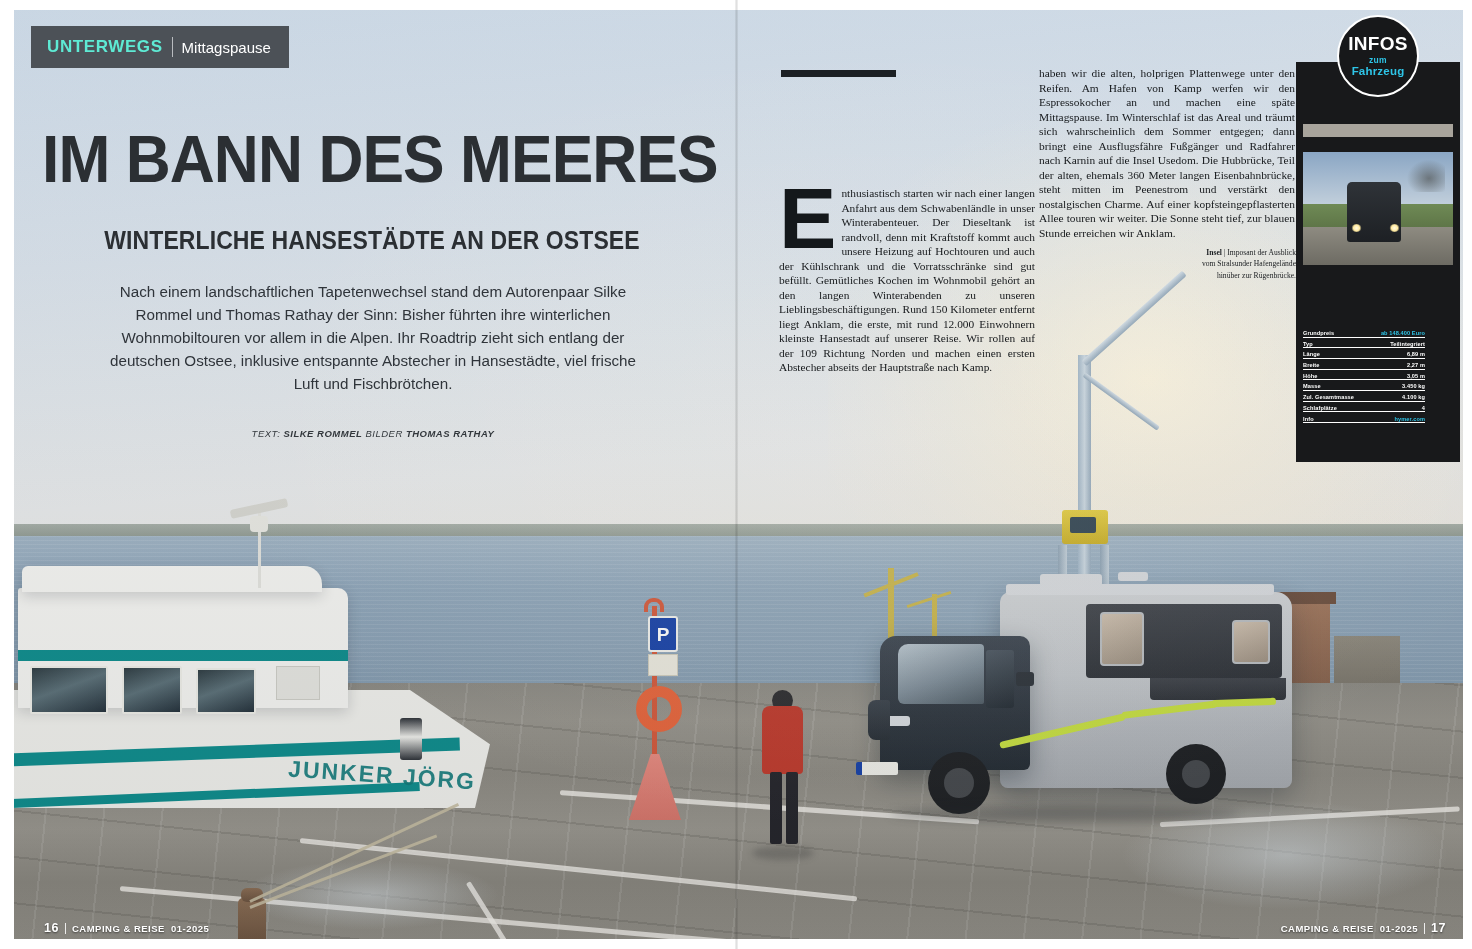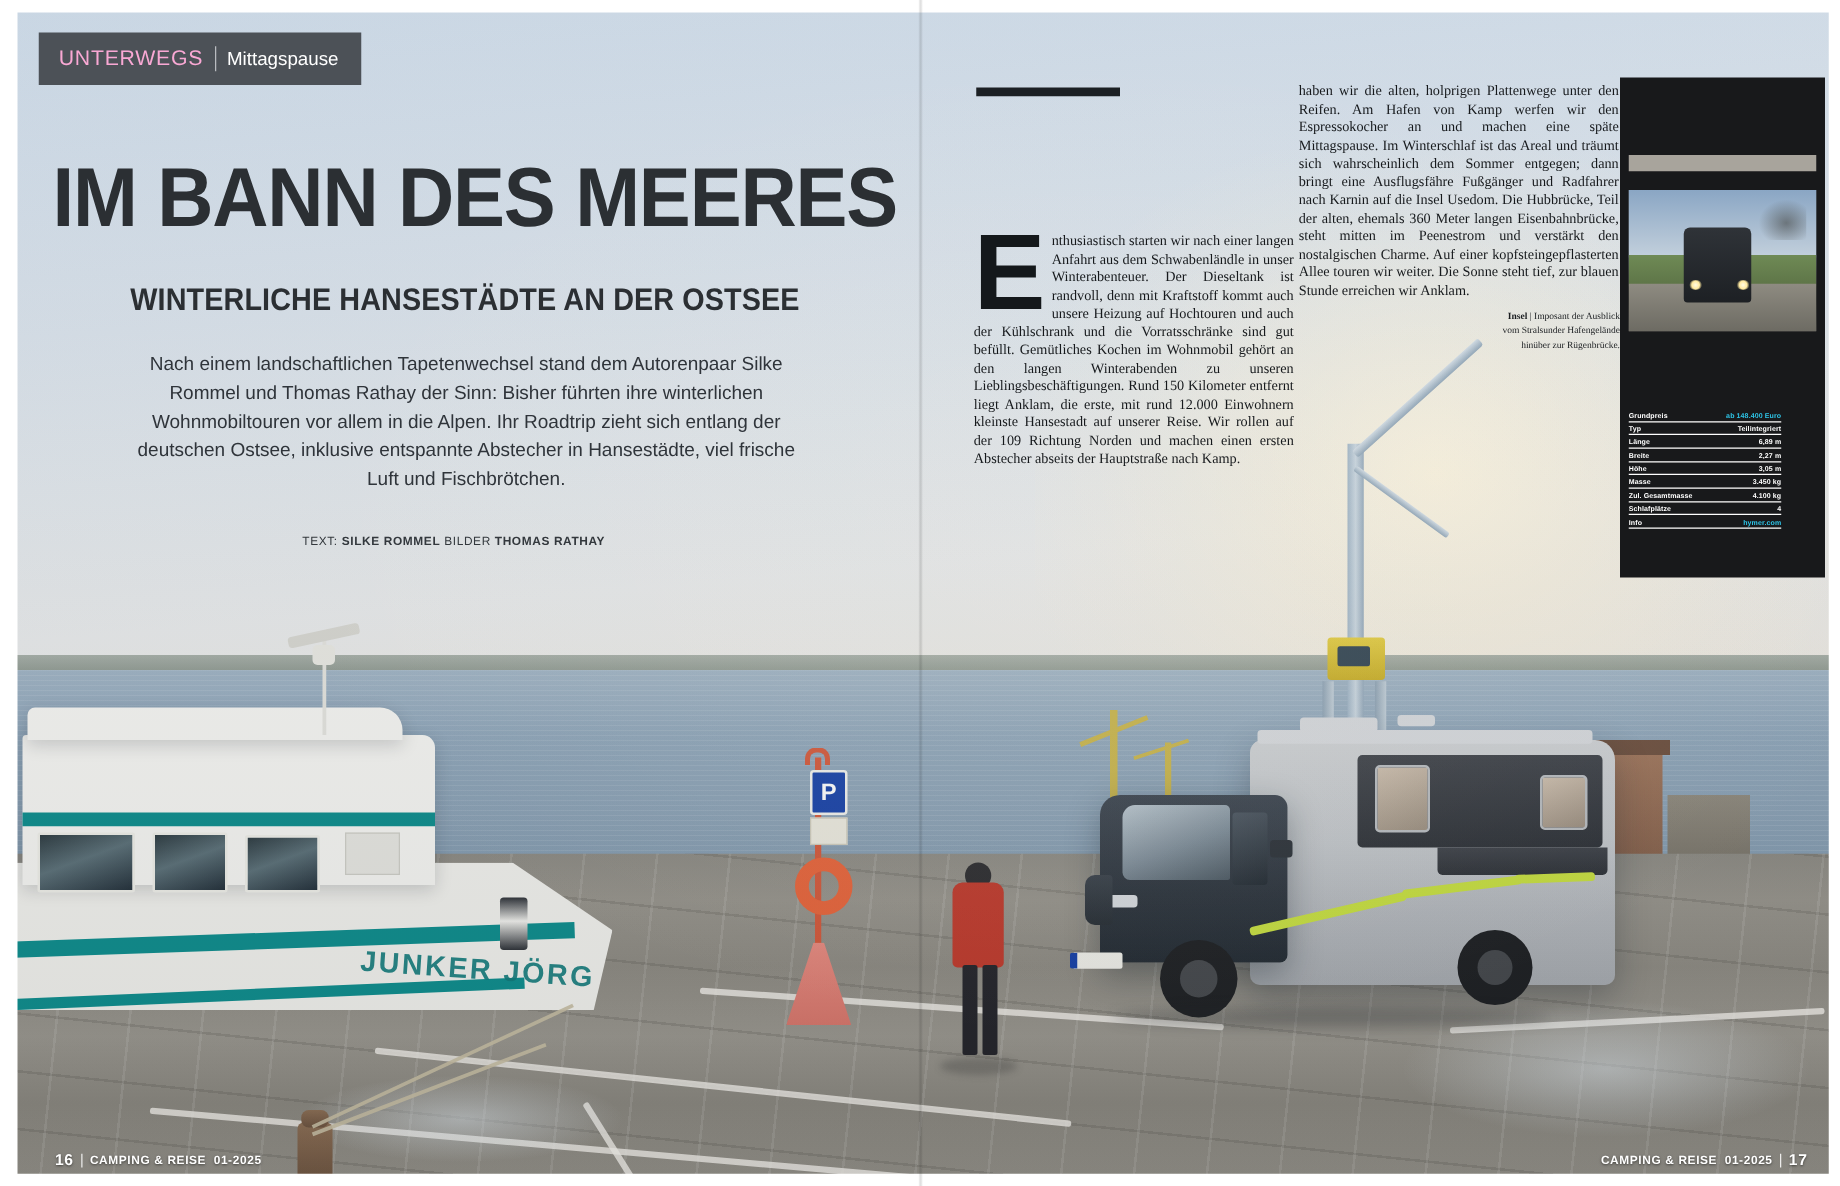"UNTERWEGS" .kicker .k1 { color: #f9a8d4 -> #5eead4; font-weight: 400 -> 700 }
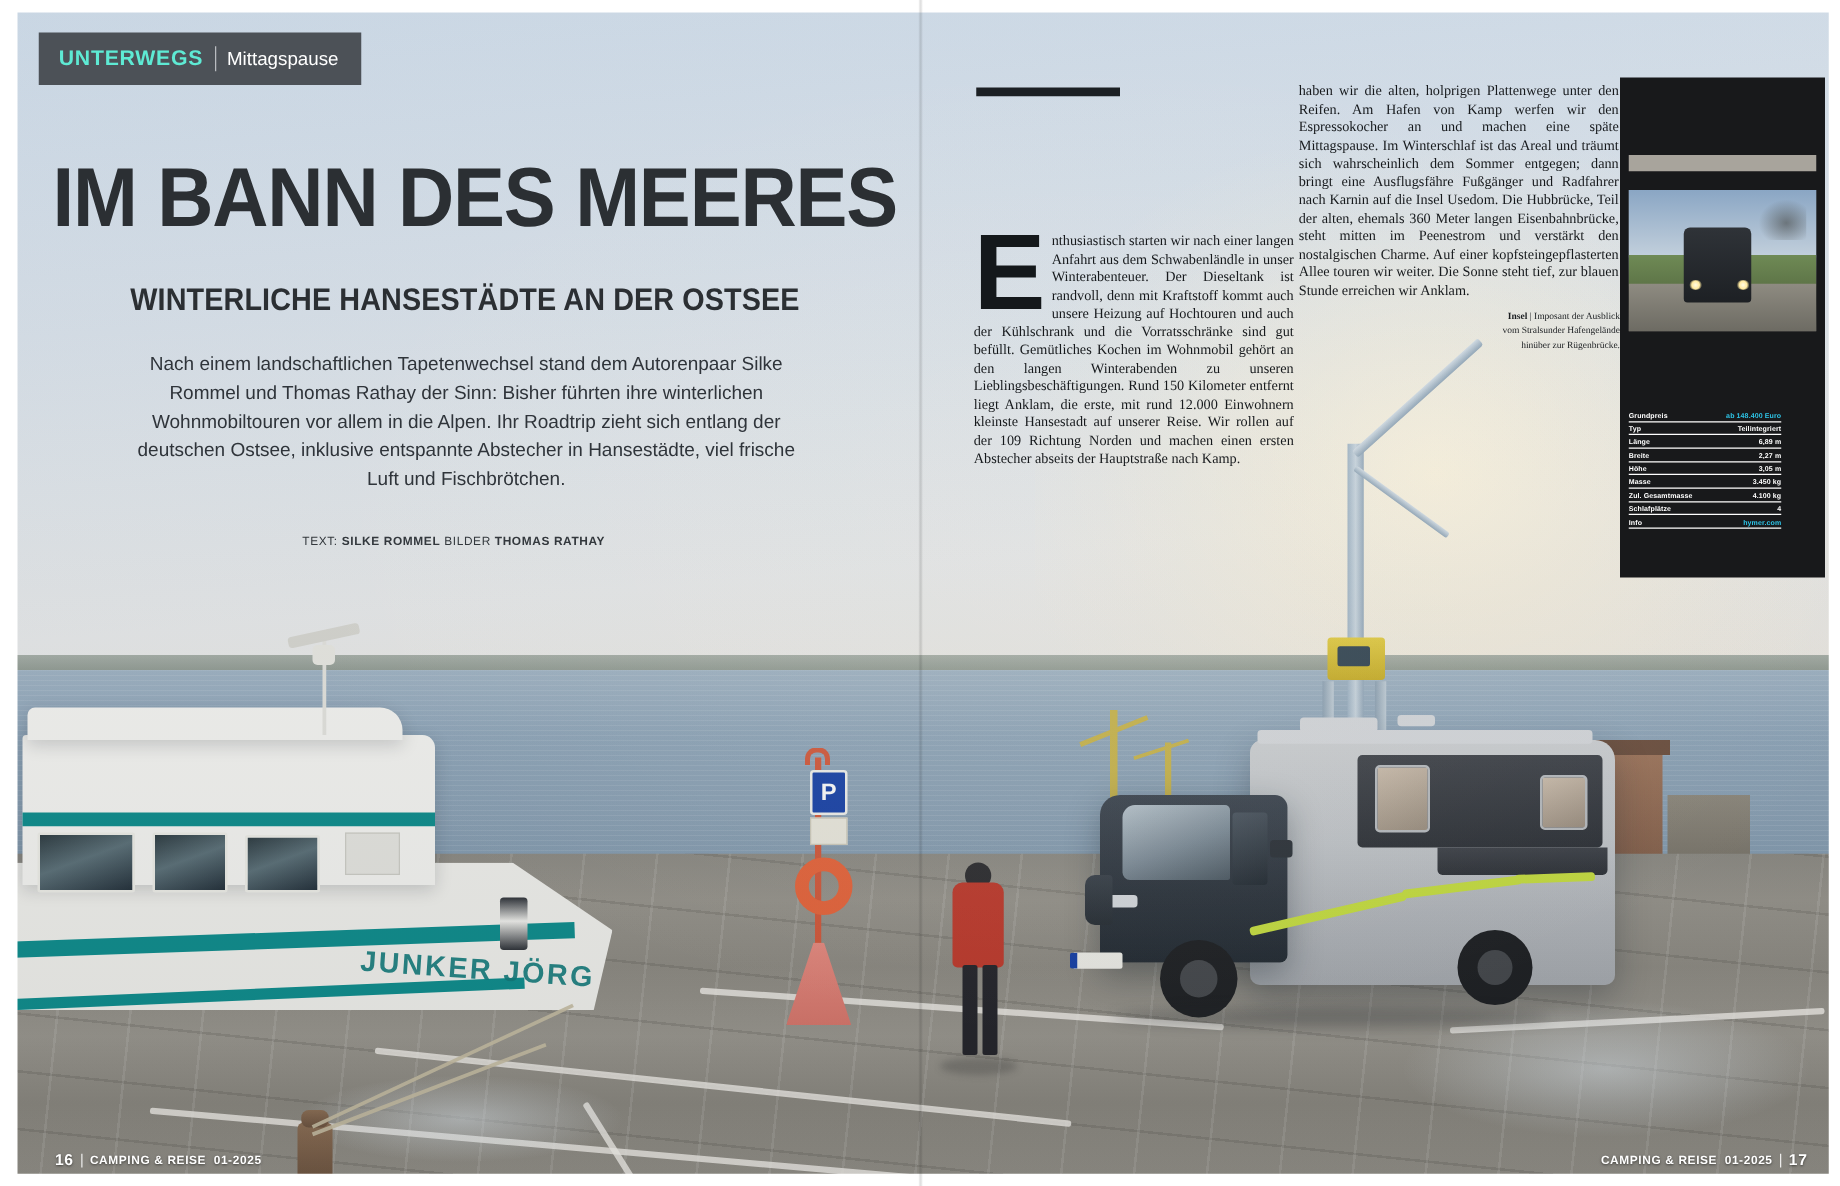"INFOS" div.infobadge { html: none -> <div> <span>INFOS</span> <span>zum</span> <span>Fahrzeug</span> </div> }
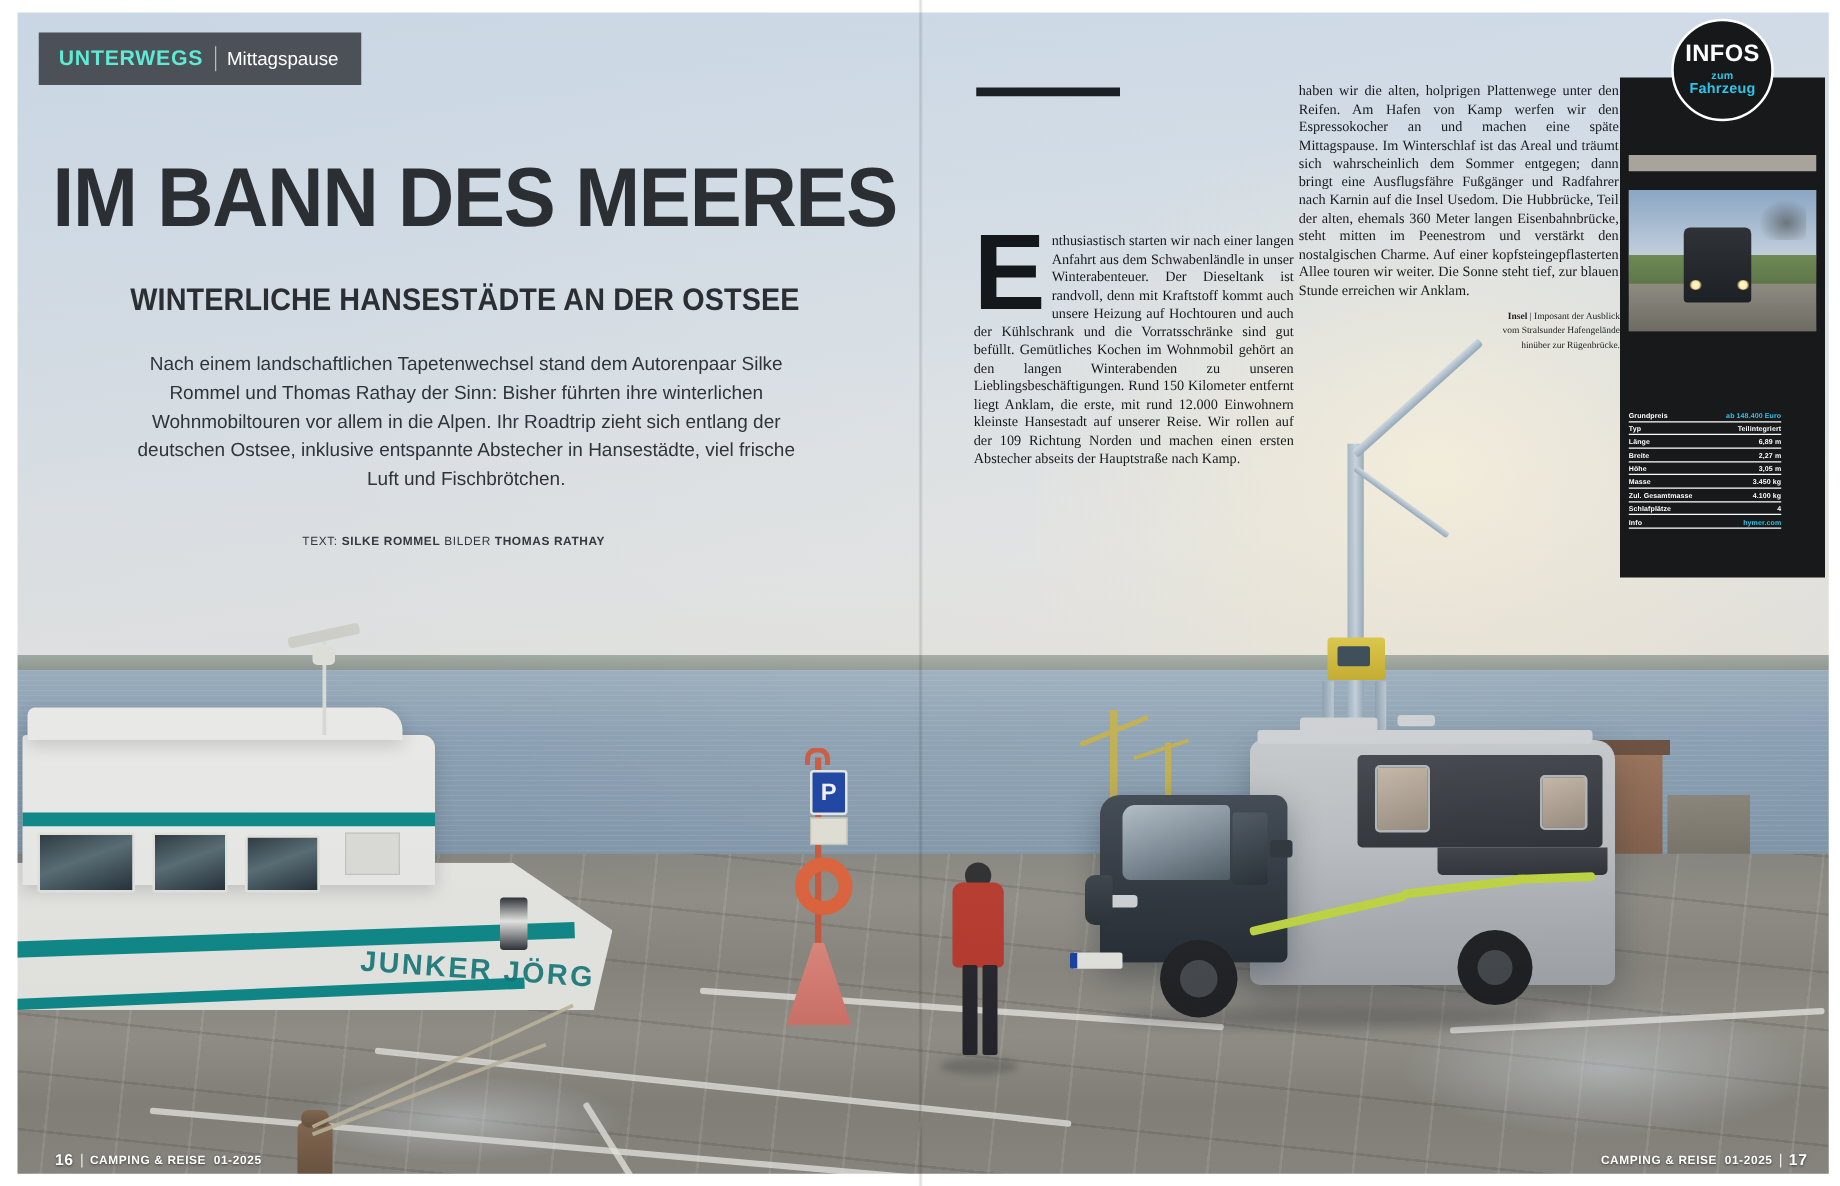"TEXT: SILKE ROMMEL BILDER THOMAS" .byline { font-style: none -> italic; left: 98px -> 108px }
